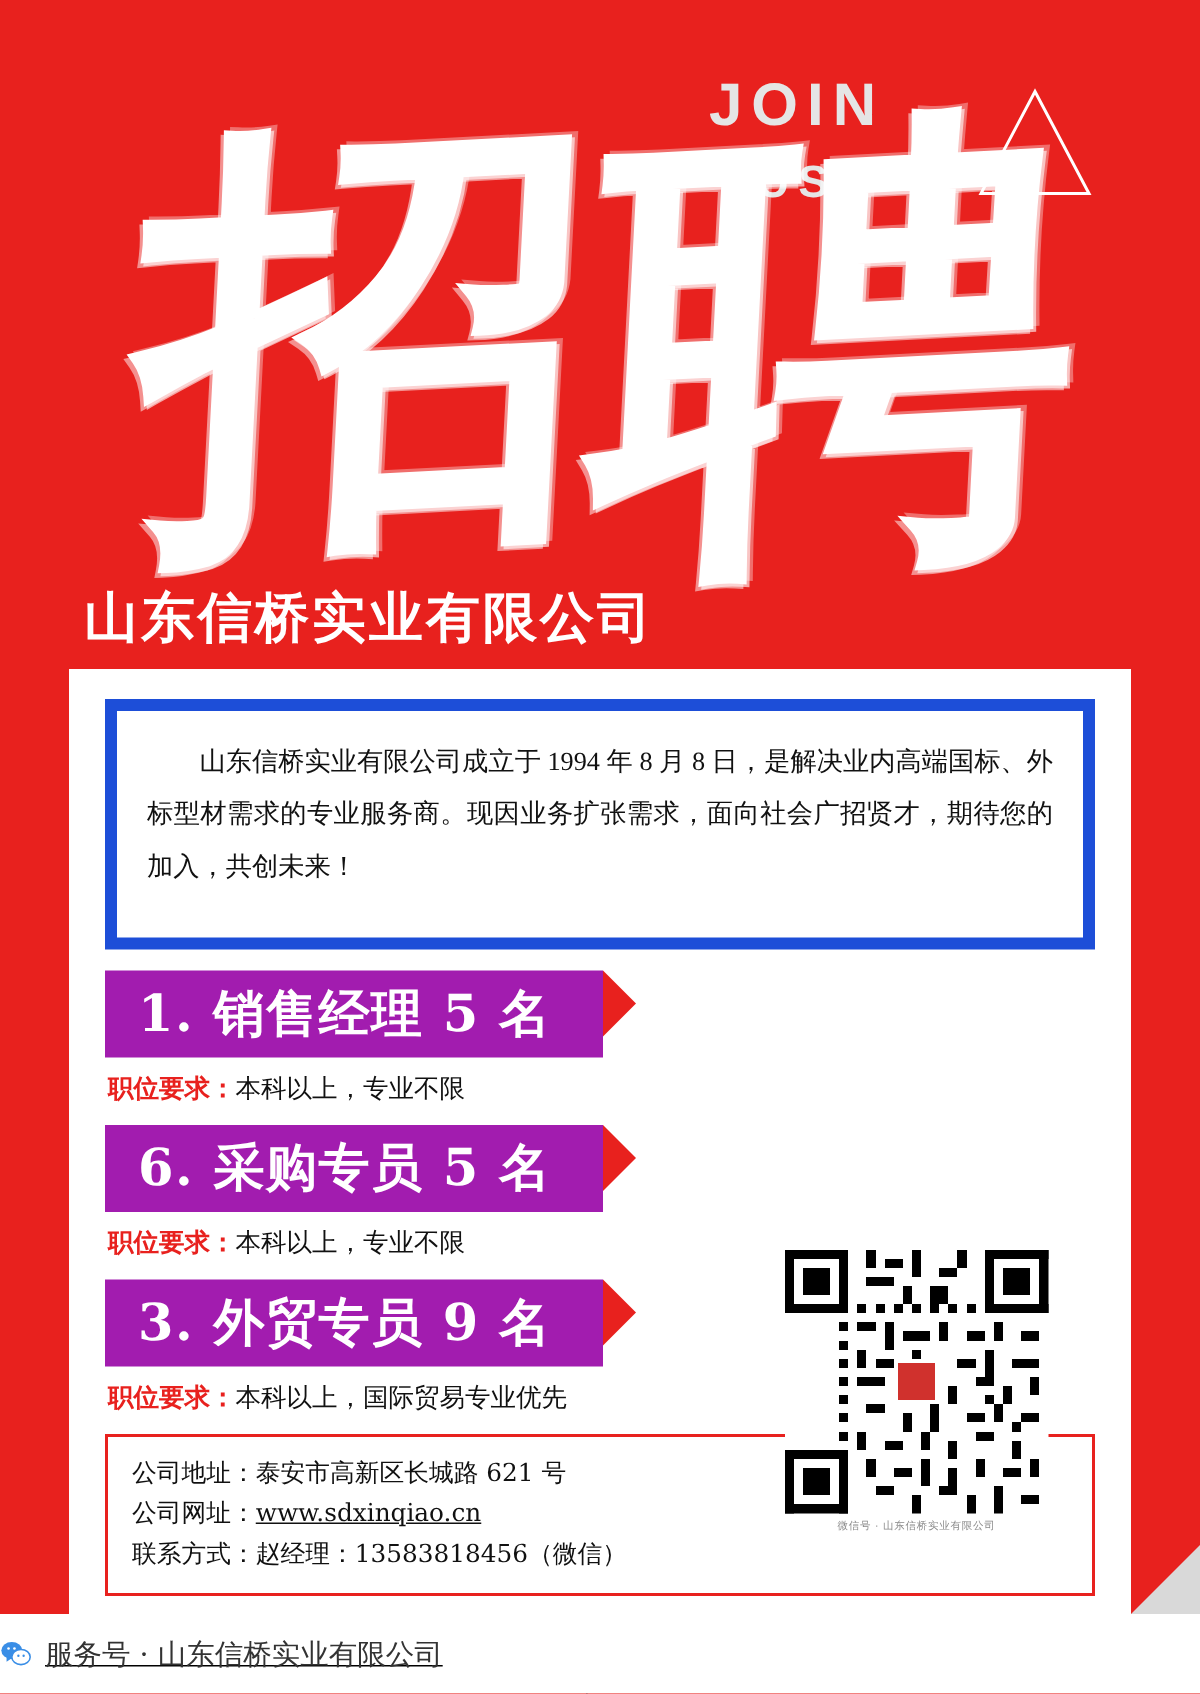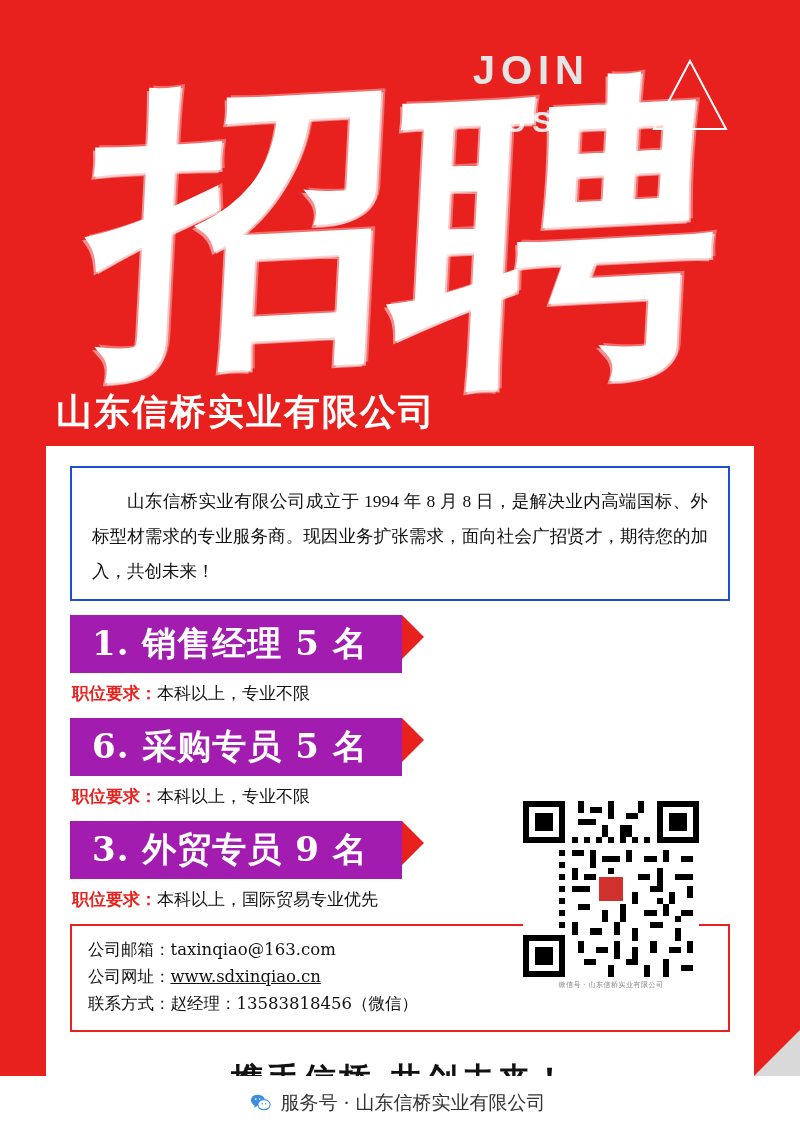"山东信桥实业有限公司成立于 1994 年 8 月" .intro { border: 2px solid #1d4ed8 -> 8px solid #1d4ed8; padding: 16px 20px 10px 20px -> 16px 20px 30px 20px }
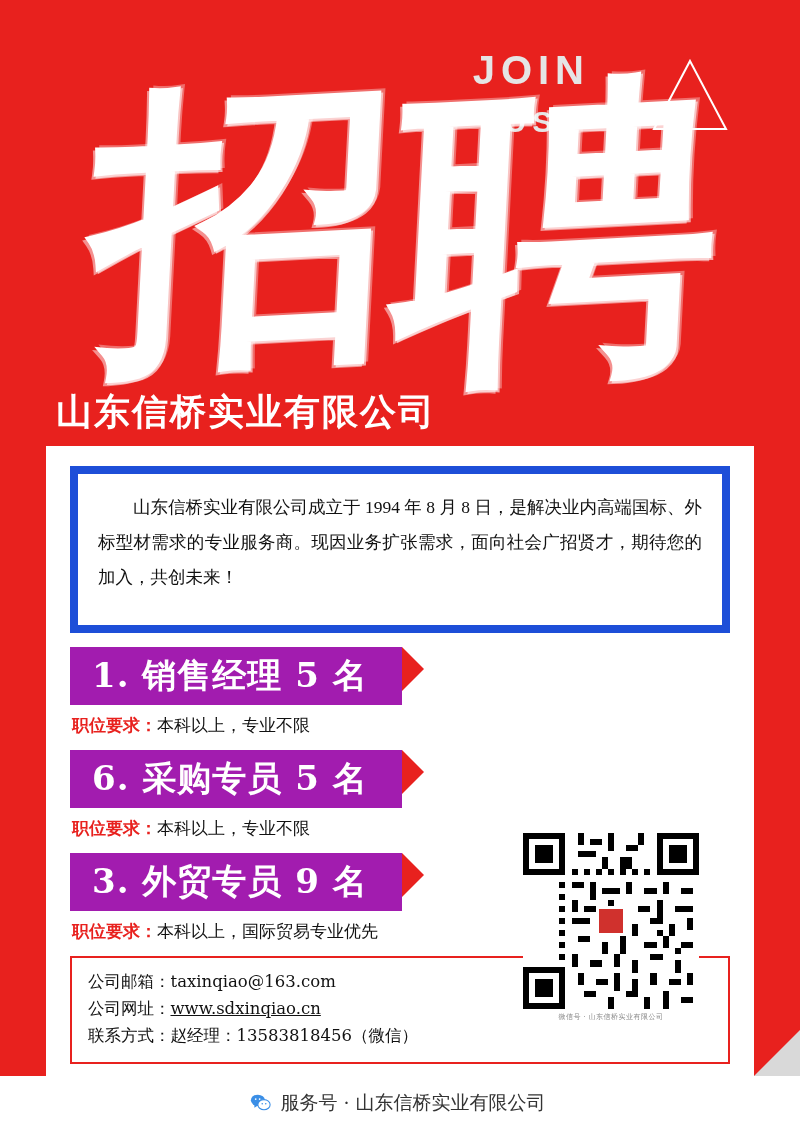"公司地址：泰安市高新区长城路 621 号" div { html: none -> <div>公司地址：泰安市高新区长城路 621 号</div> }
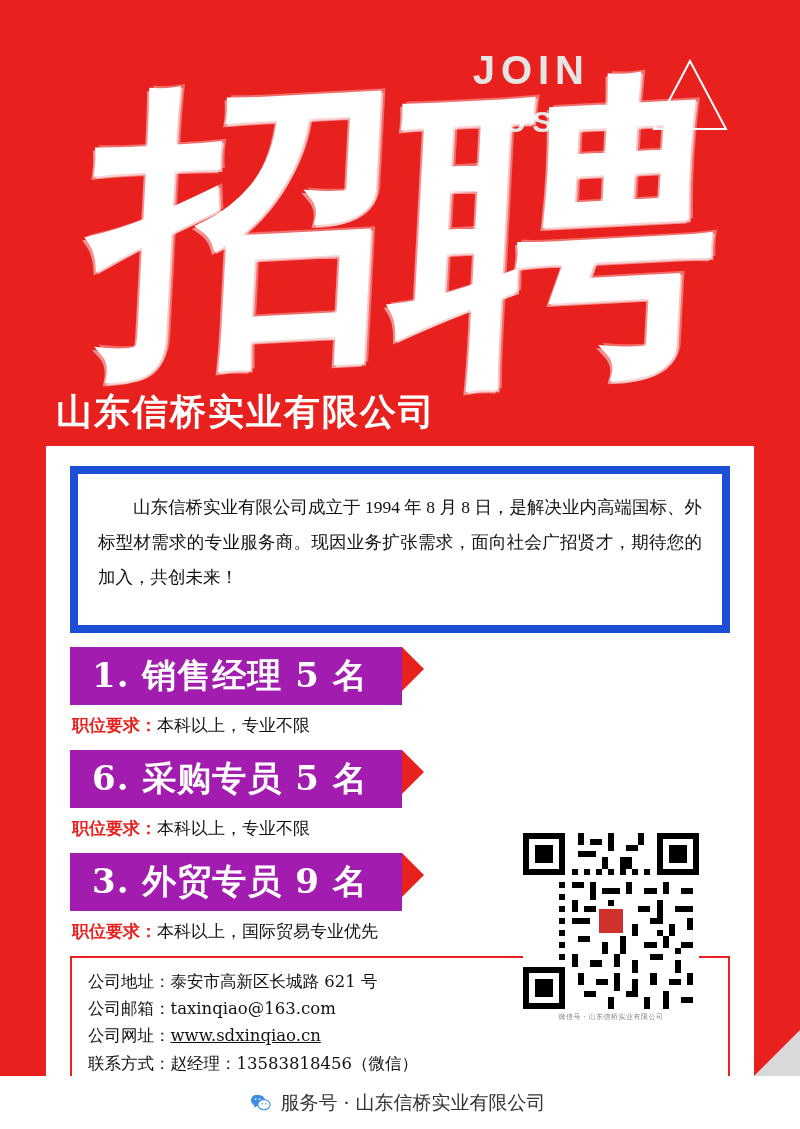"公司邮箱：taxinqiao@163.com" div { html: <div>公司邮箱：taxinqiao@163.com</div> -> none }
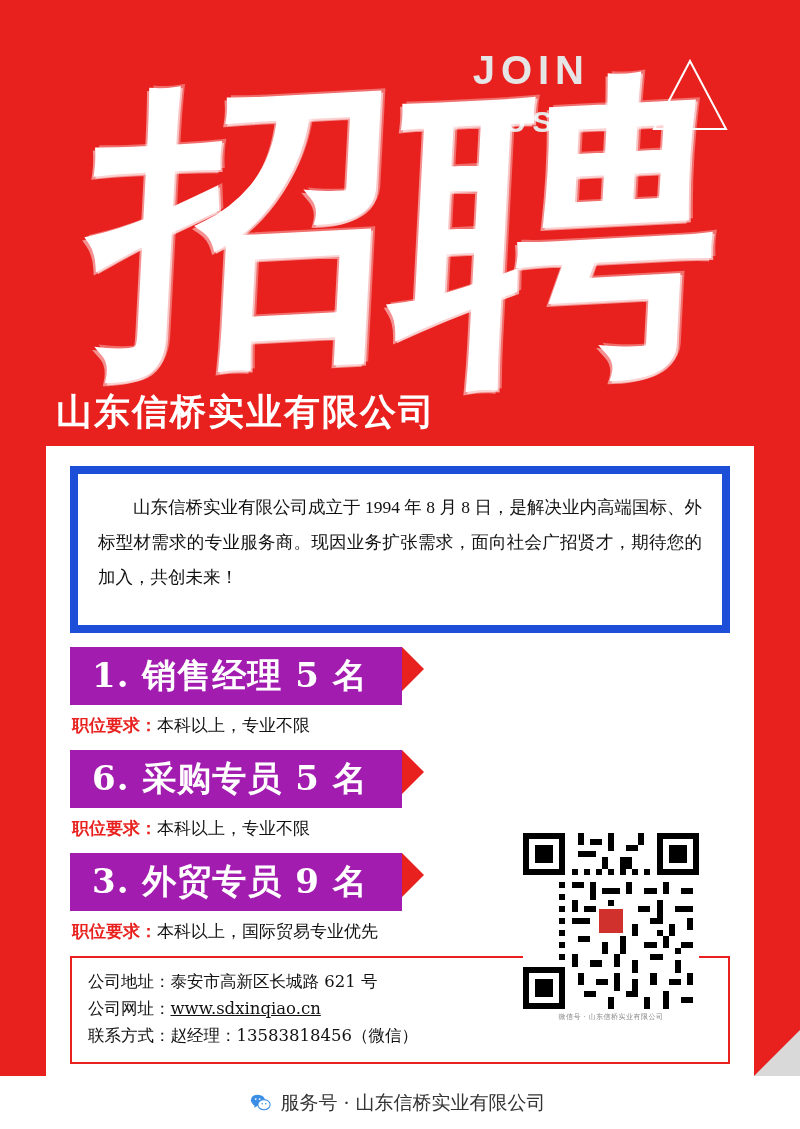"服务号 · 山东信桥实业有限公司" .footer { justify-content: center -> flex-start; text-decoration: none -> underline }
